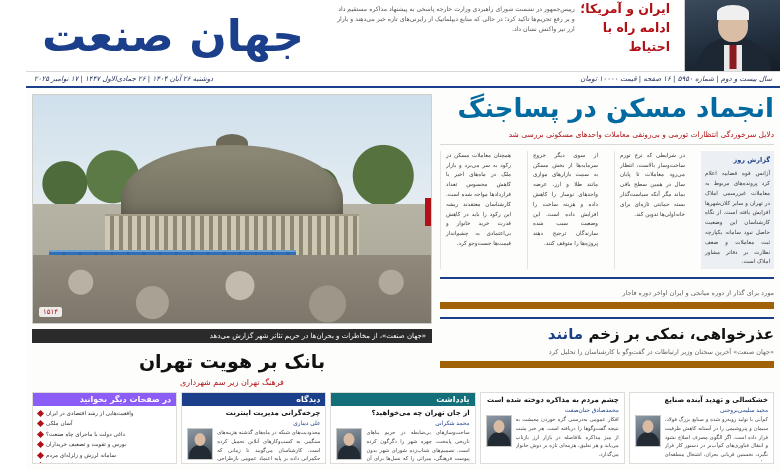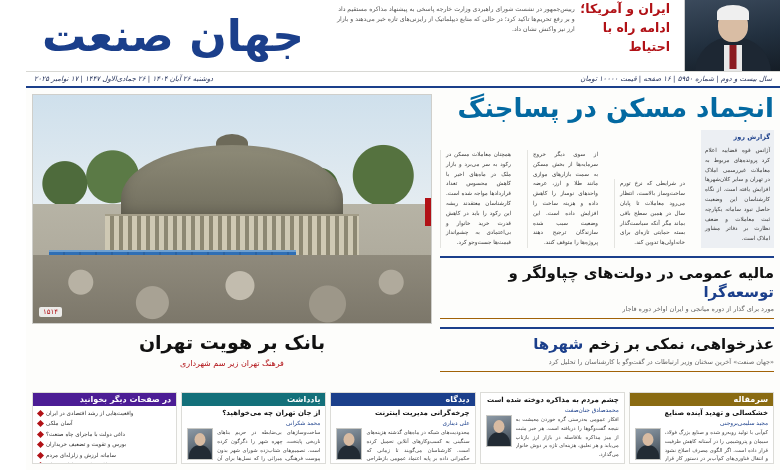"دلایل سرخوردگی انتظارات تورمی و" div.main-sub { html: none -> <div>دلایل سرخوردگی انتظارات تورمی و بی‌رونقی معاملات واحدهای مسکونی بررسی شد</div> }
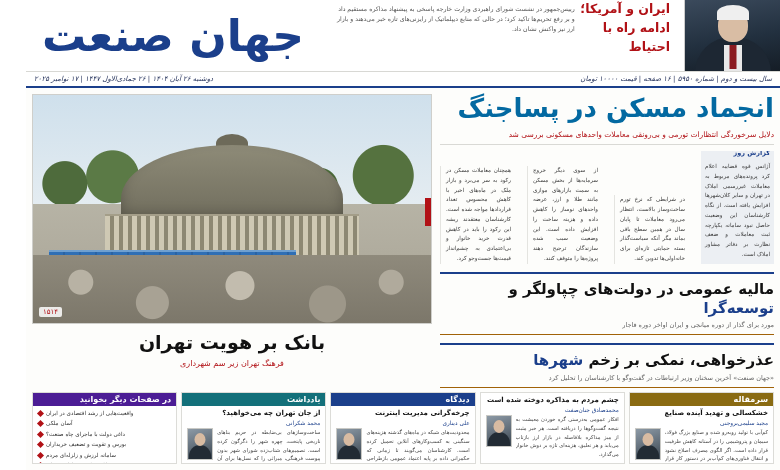"گزارش روز" .cols3 { align-items: flex-end -> none }
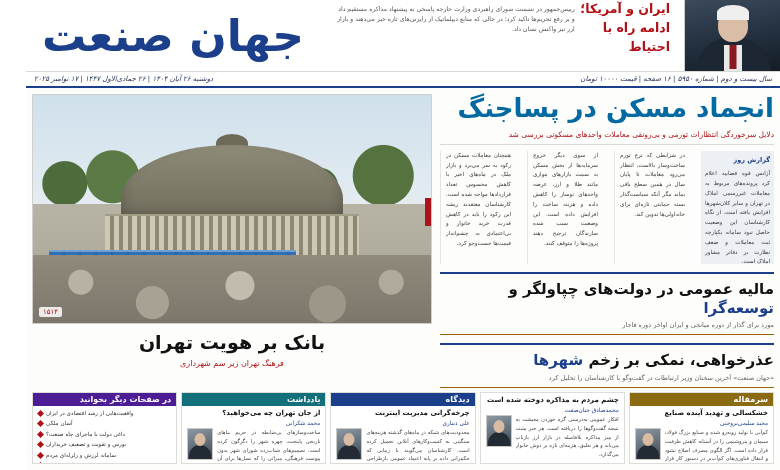"مالیه عمومی در دولت‌های چپاولگر" div.subhead { html: <div> <span>مالیه عمومی در دولت‌های چپاولگر و</span> <span>توسعه‌گرا</span> </div> -> none }
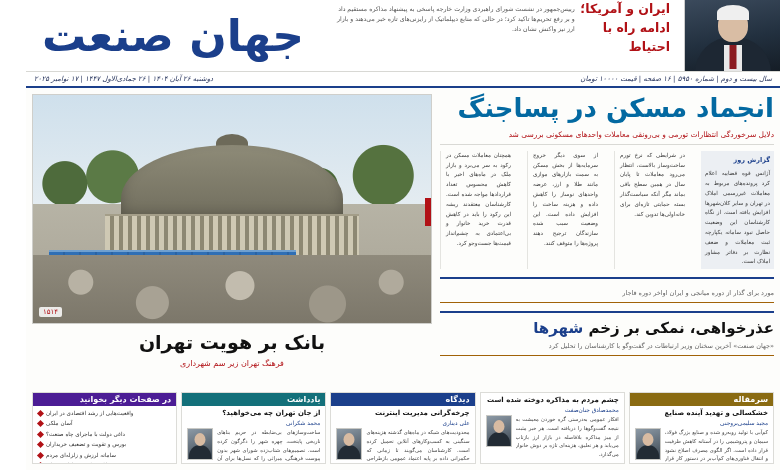"مورد برای گذار از دوره" .subhead-note { border-bottom: 1px solid #a16207 -> 7px solid #a16207 }
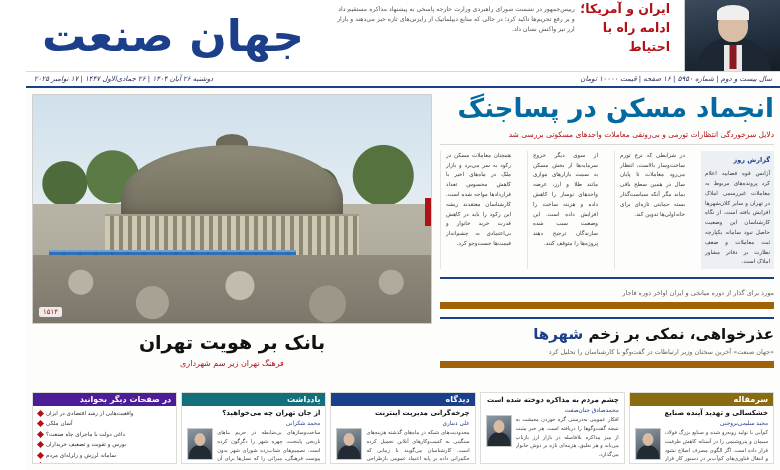"«جهان صنعت»، از مخاطرات و" div.kicker-bar { html: none -> <div>«جهان صنعت»، از مخاطرات و بحران‌ها در حریم تئاتر شهر گزارش می‌دهد</div> }
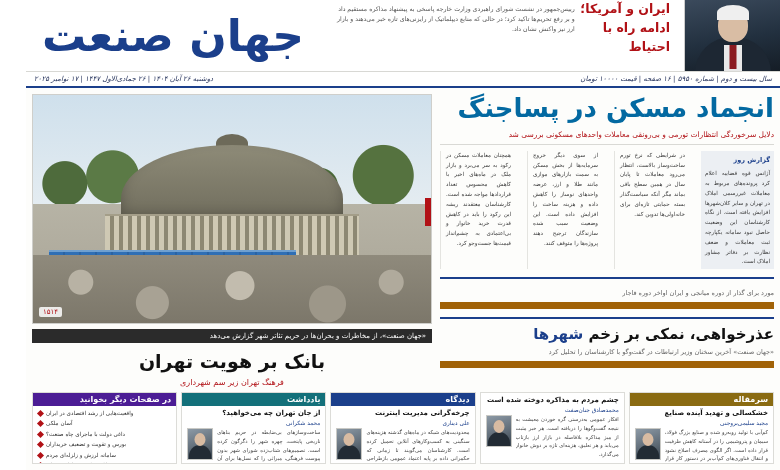"شهرها" span.blue { text: شهرها -> مانند }
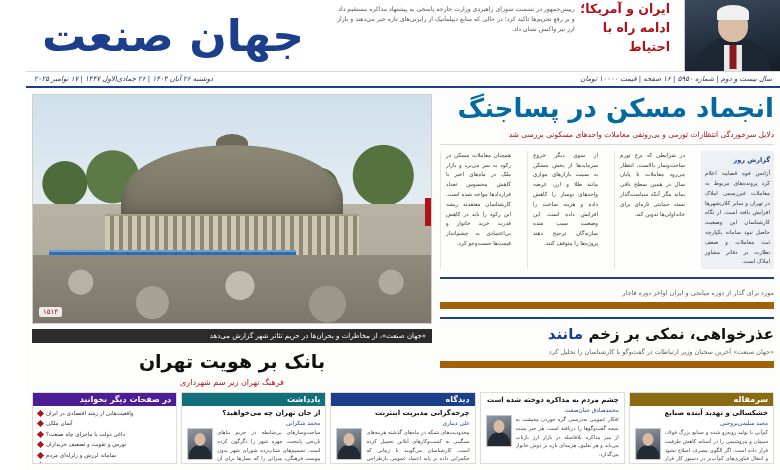"در صفحات دیگر بخوانید" .panel.red .panel-title { background: #4c1d95 -> #8b5cf6 }
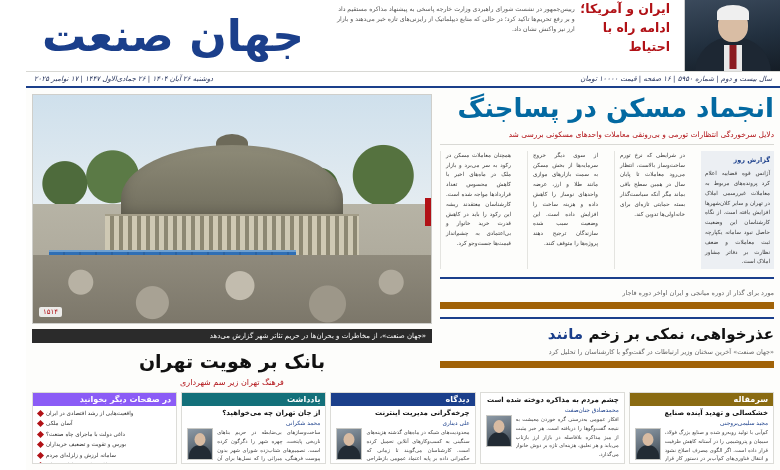"یادداشت" div.panel { order: before "دیدگاه" -> after "دیدگاه" }
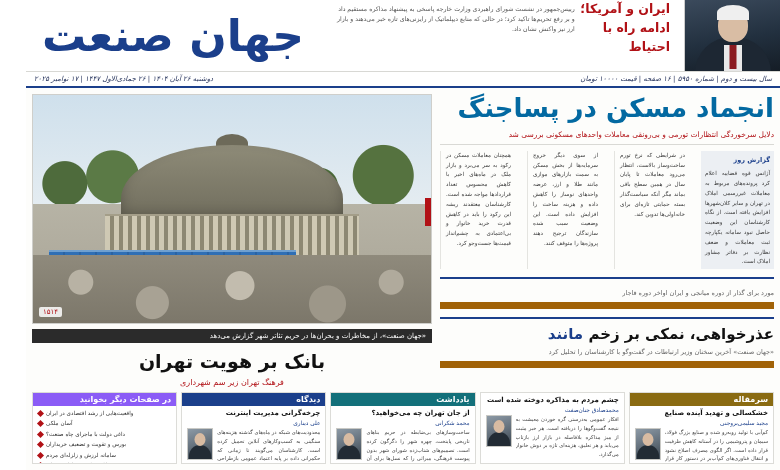"سرمقاله" div.panel-title { html: <div>سرمقاله</div> -> none }
